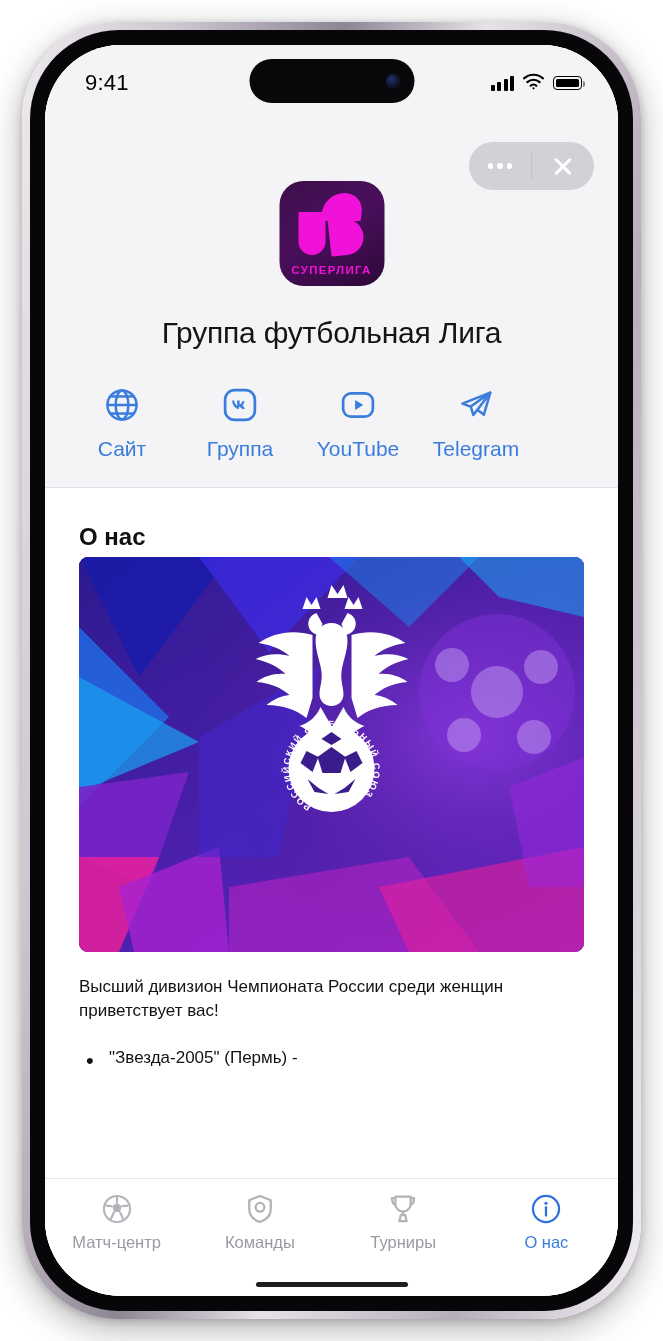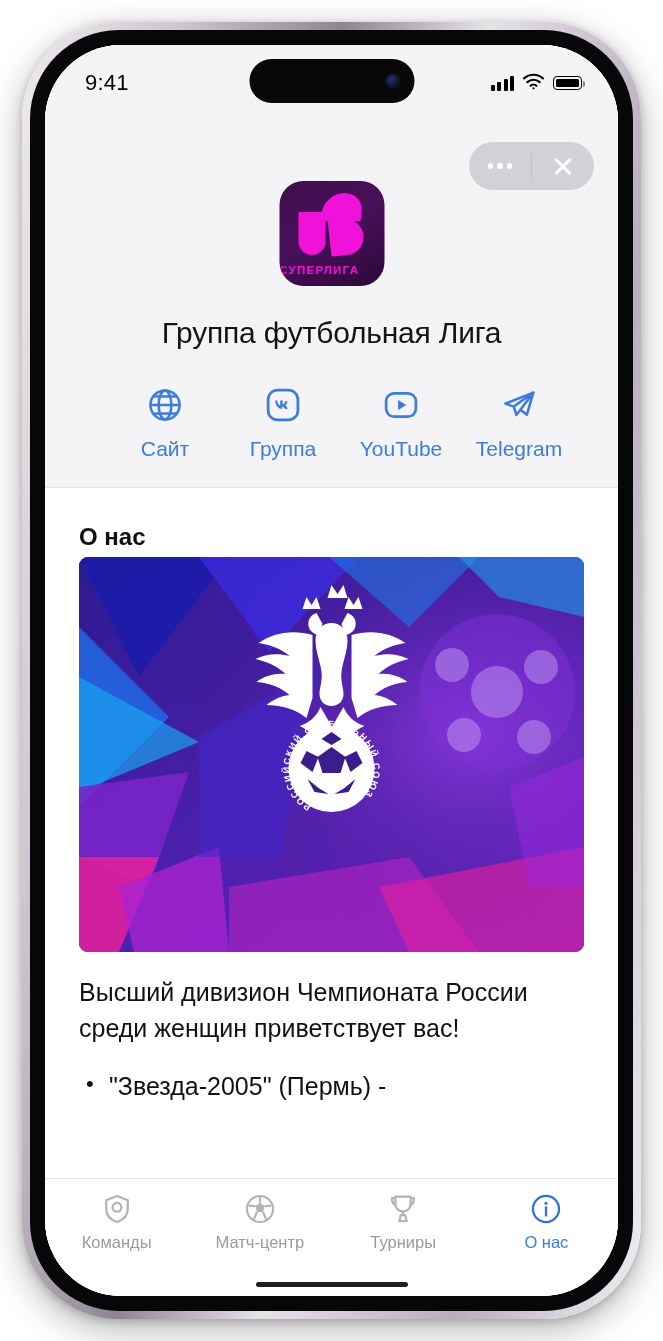"СУПЕРЛИГА" .superliga { text-align: left -> center }
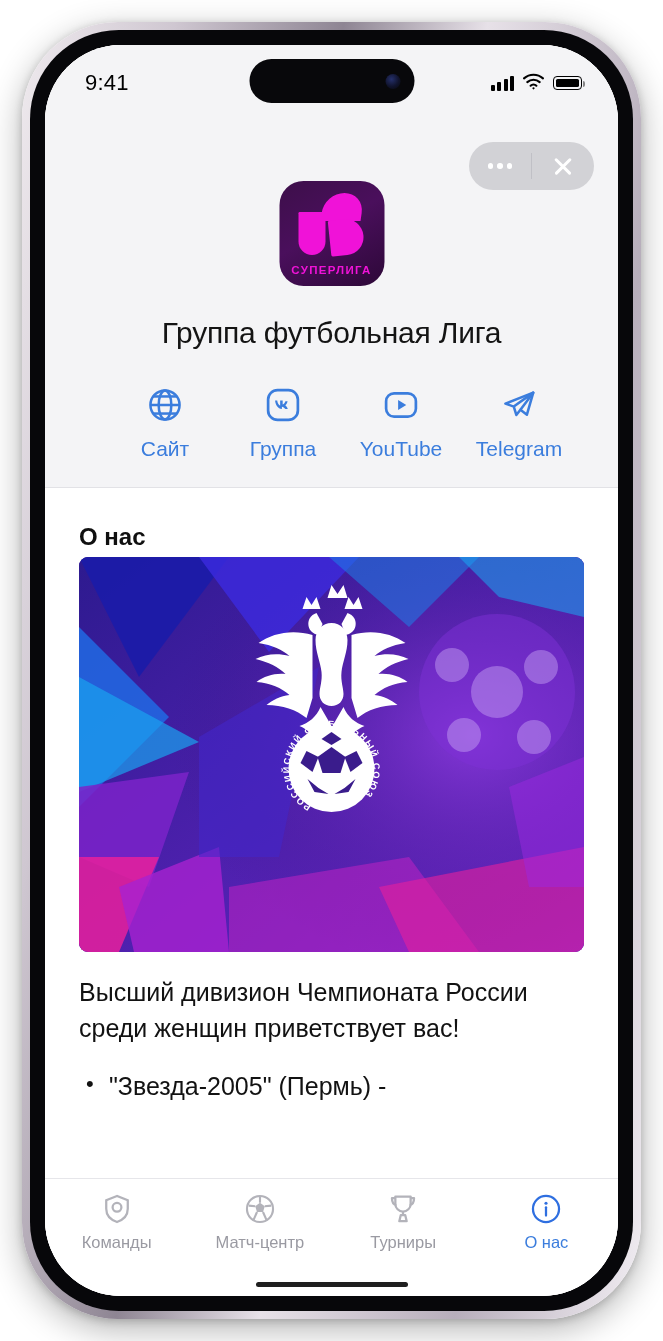"Сайт" .links { justify-content: center -> flex-start }
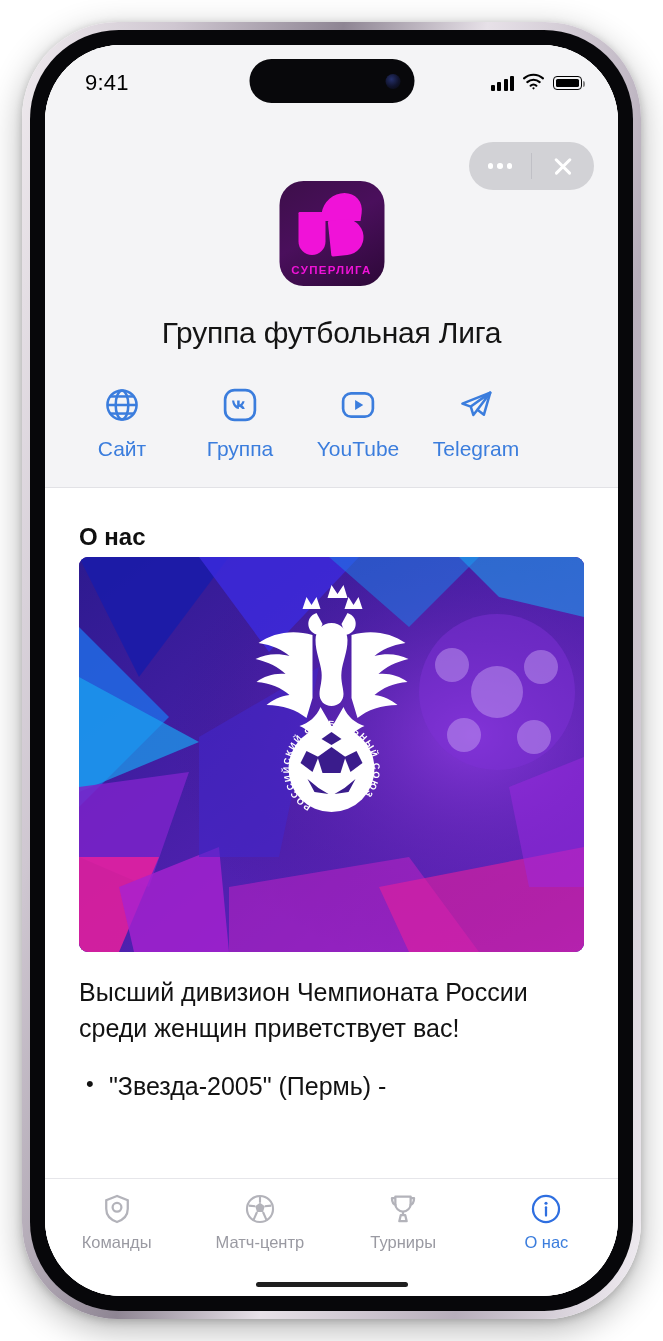"Высший дивизион Чемпионата России среди" .body-text { font-size: 25px -> 17px }
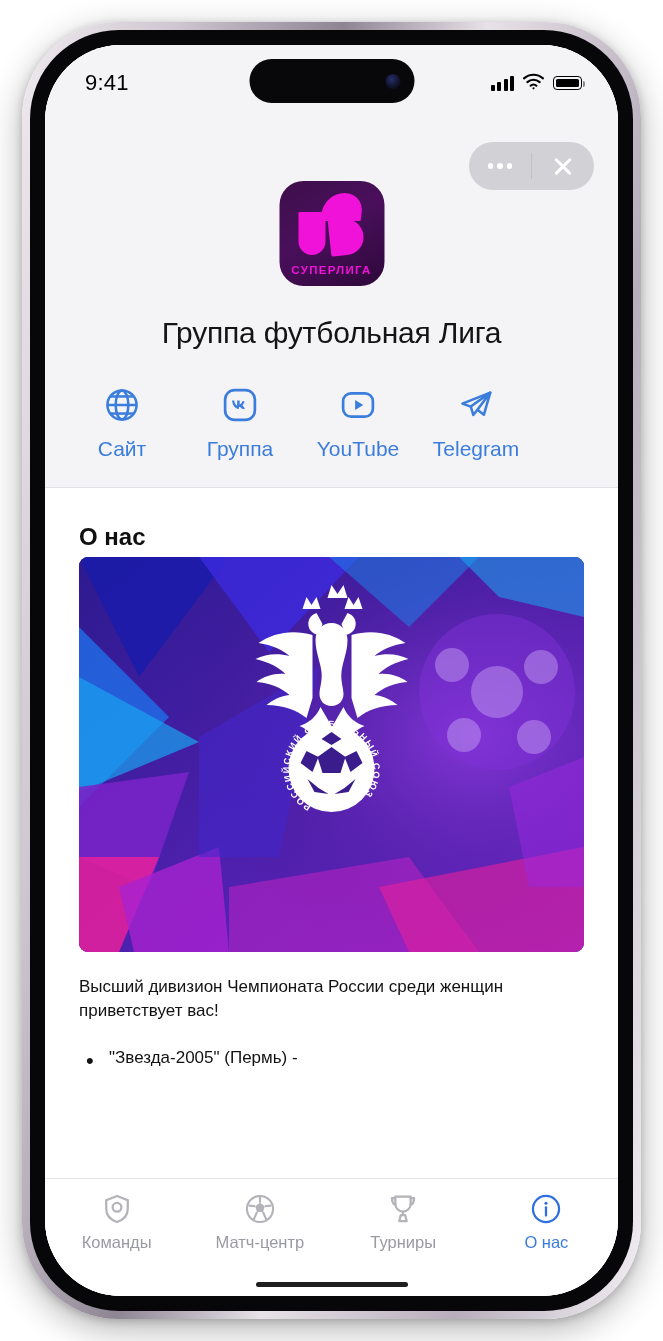"Команды" div.tab { order: before "Матч-центр" -> after "Матч-центр" }
